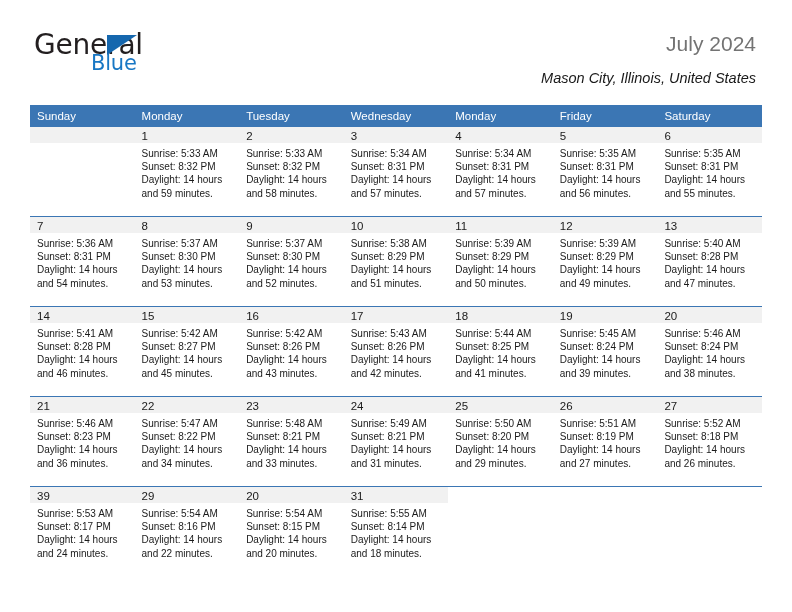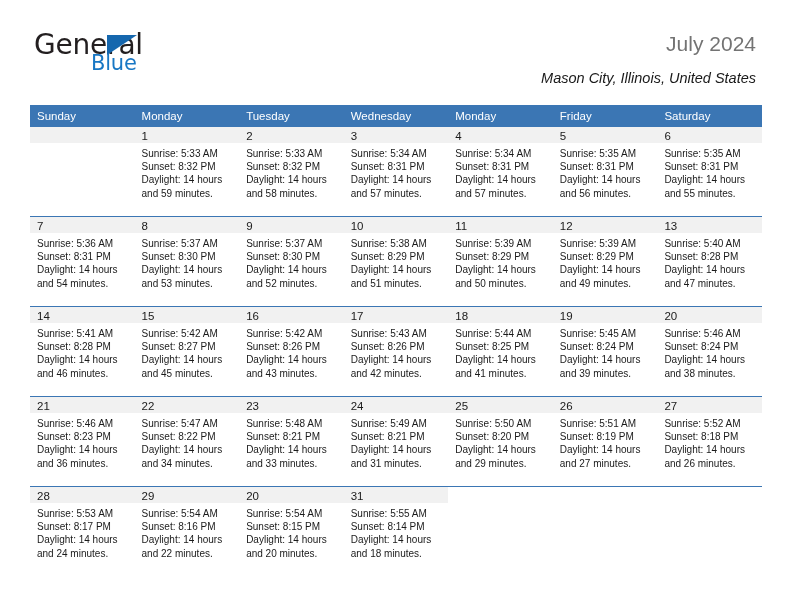"28" div.daynum { text: 28 -> 39 }
